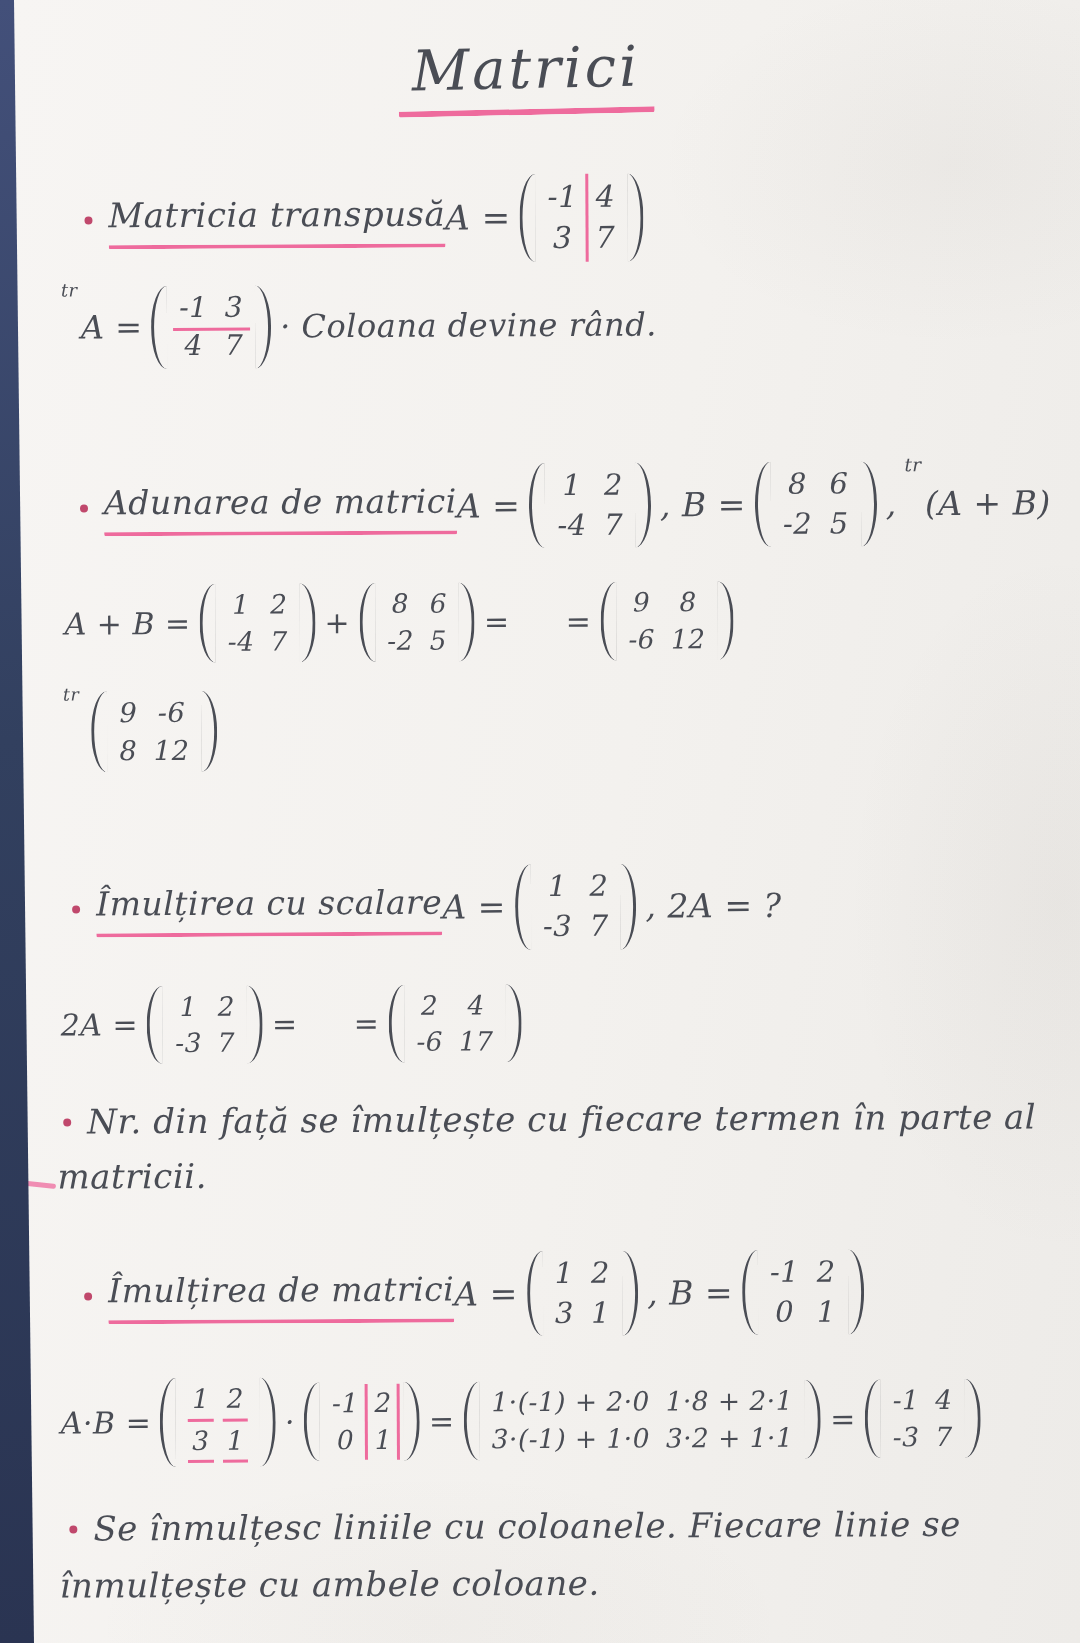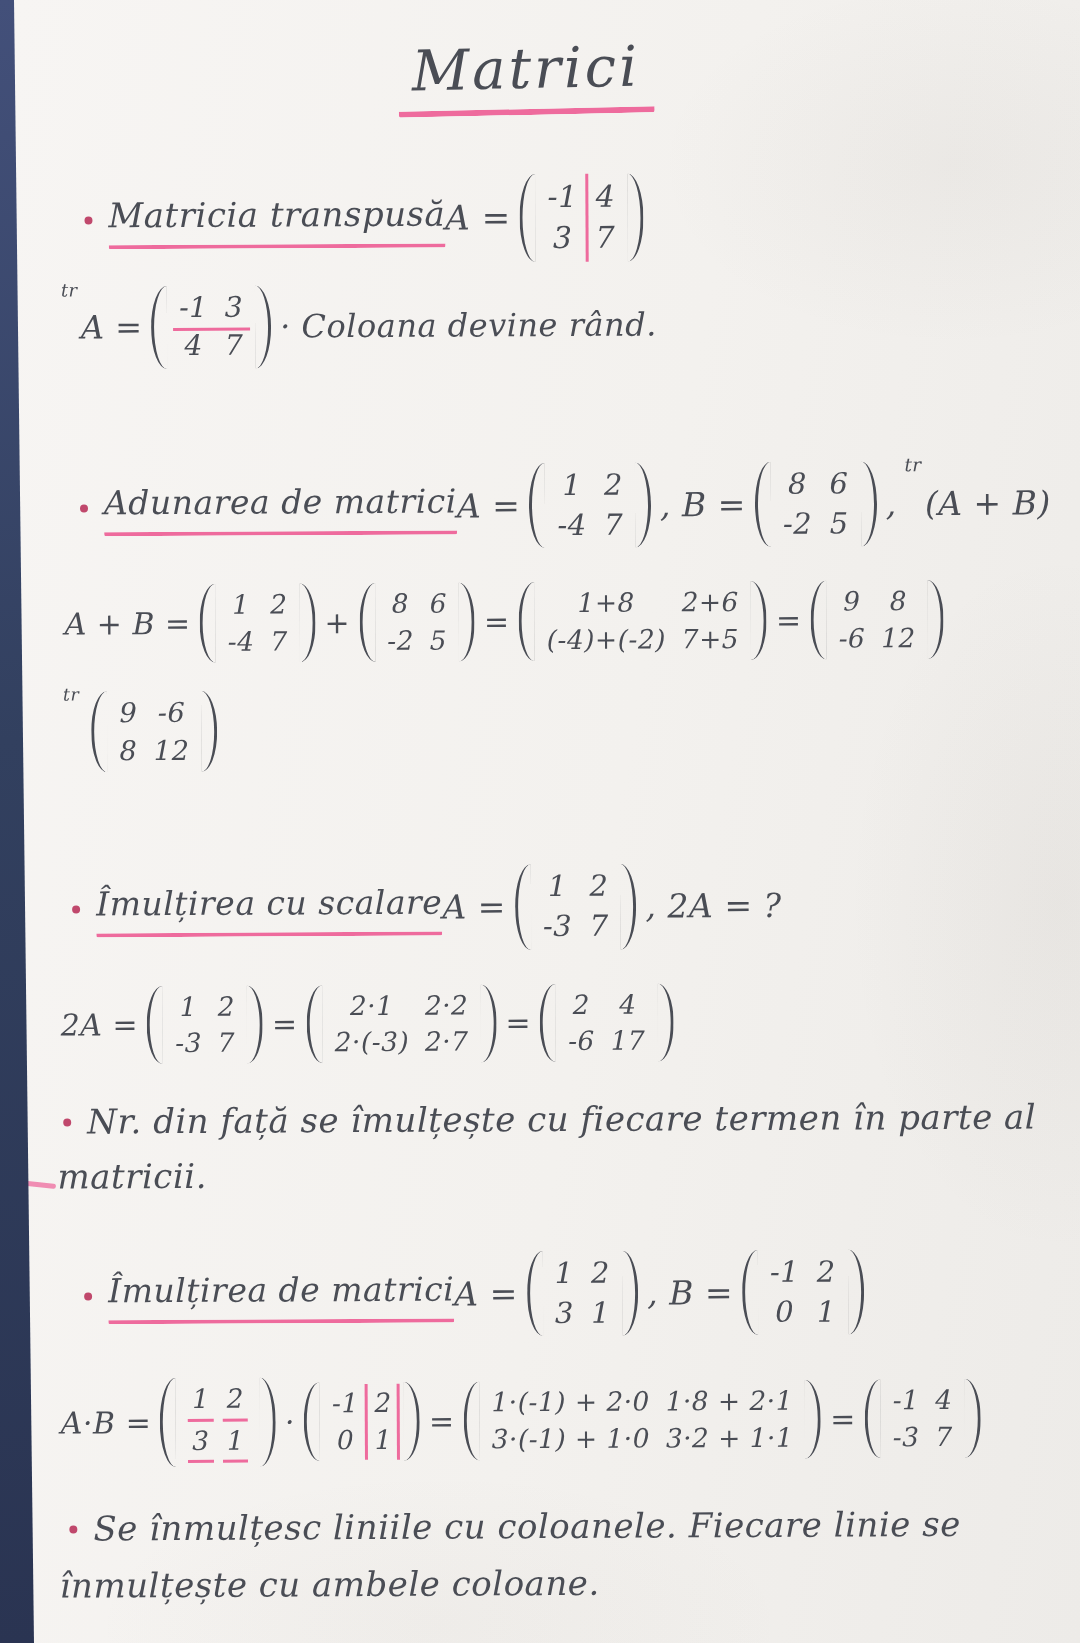"1+8" span.mbody { html: <span> <span>1+8</span> <span>2+6</span> <span>(-4)+(-2)</span> <span>7+5</span> </span> -> none }
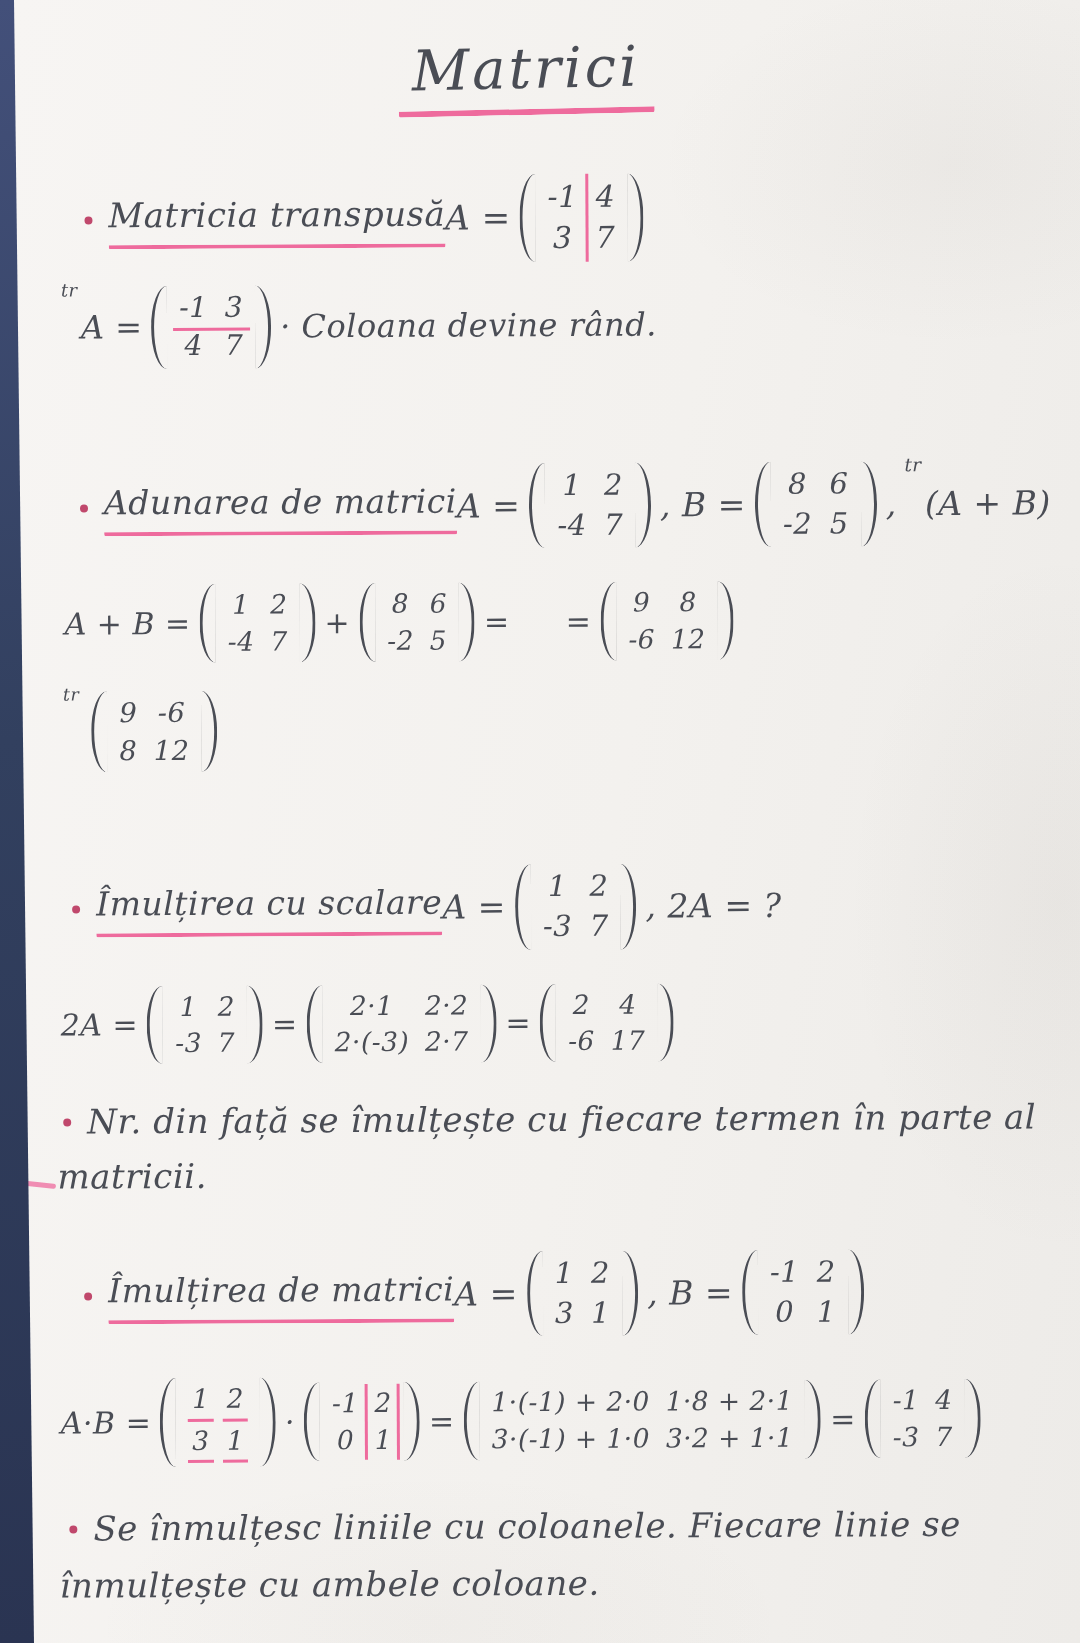"2·1" span.mbody { html: <span> <span>2·1</span> <span>2·2</span> <span>2·(-3)</span> <span>2·7</span> </span> -> none }
